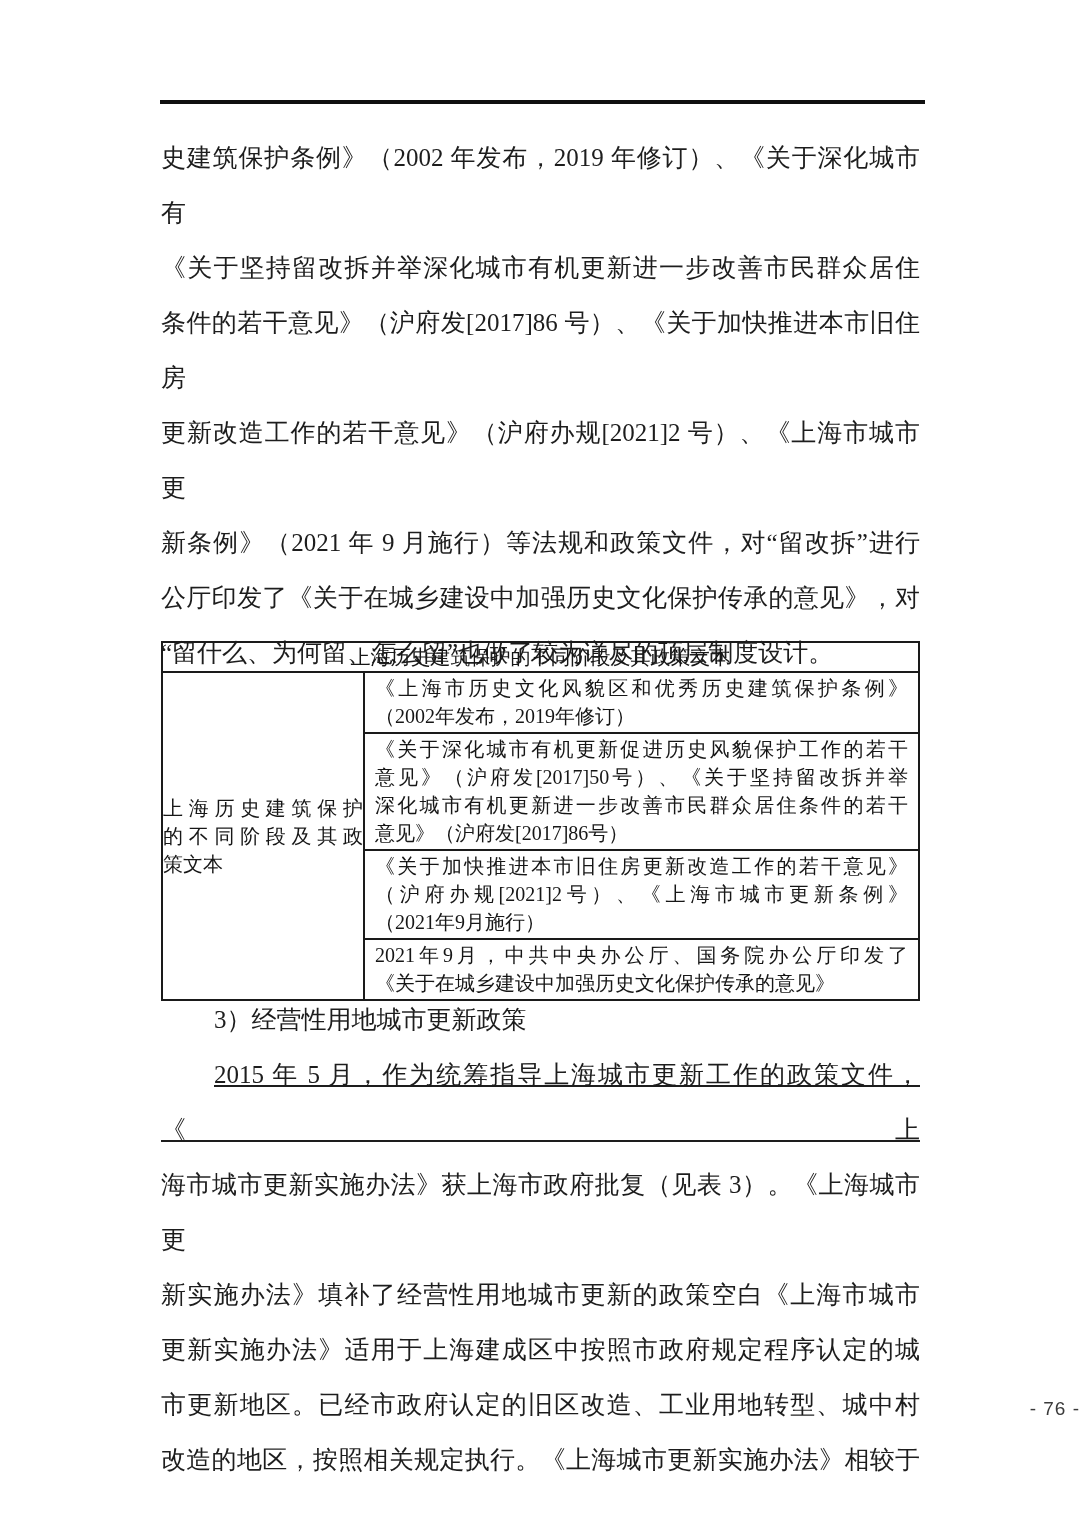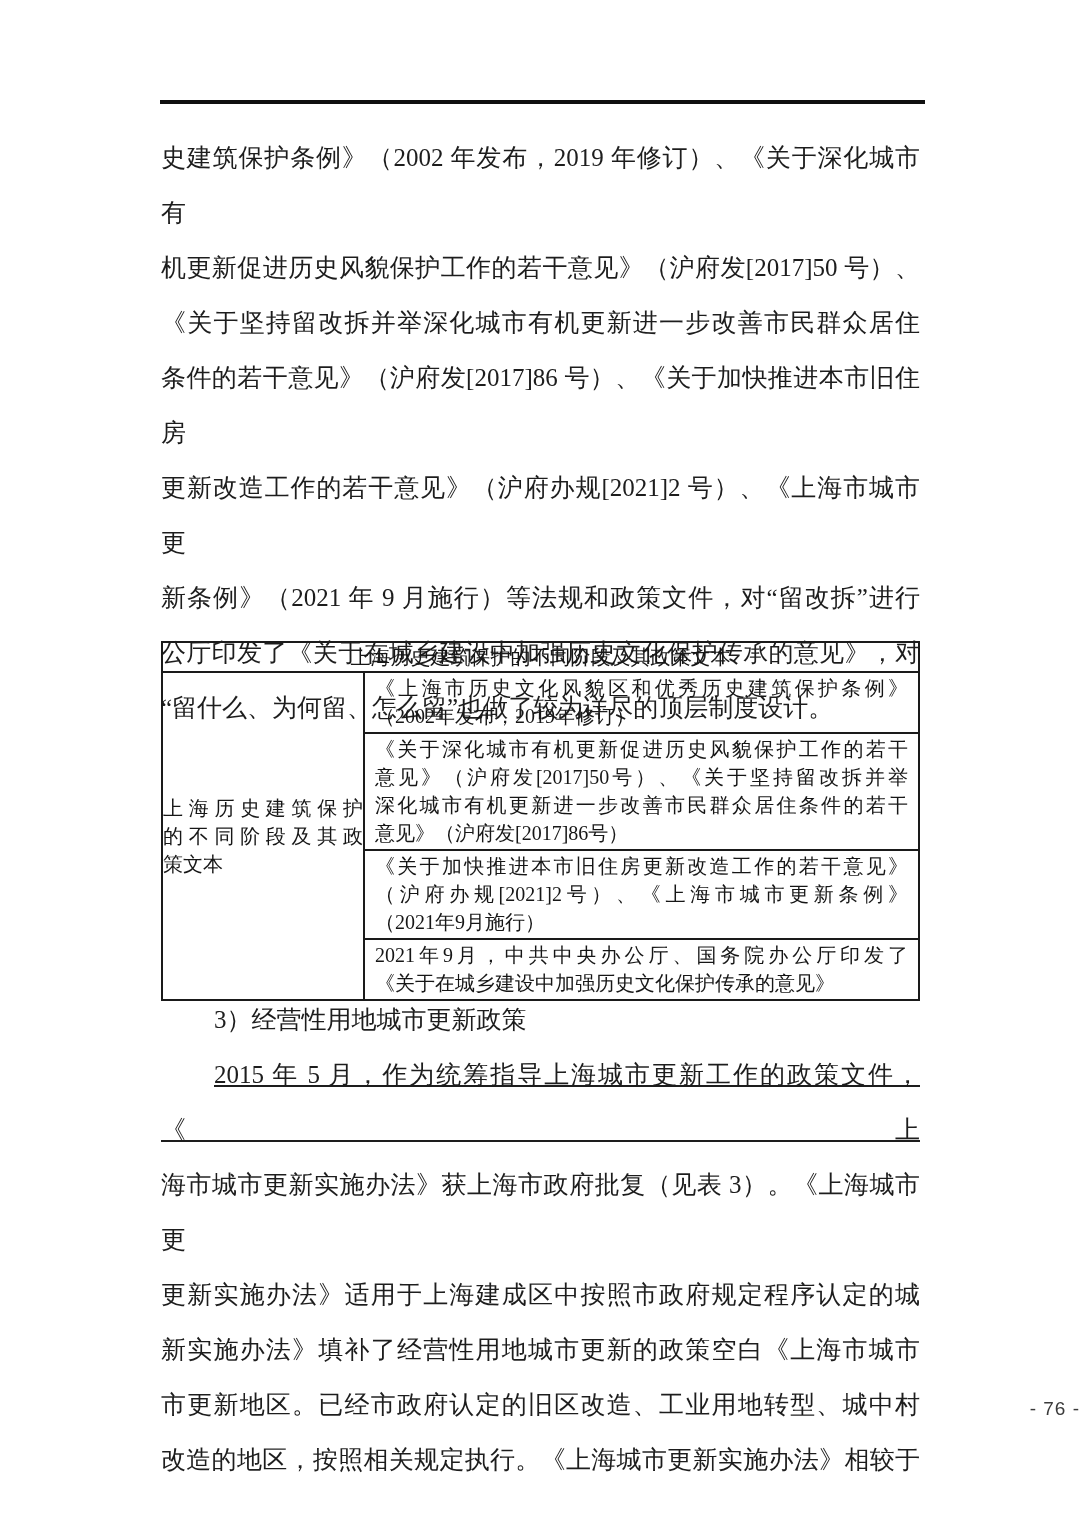"机更新促进历史风貌保护工作的若干意见》（沪府发[2017]50 号）、" div.line { html: <div>机更新促进历史风貌保护工作的若干意见》（沪府发[2017]50 号）、</div> -> none }
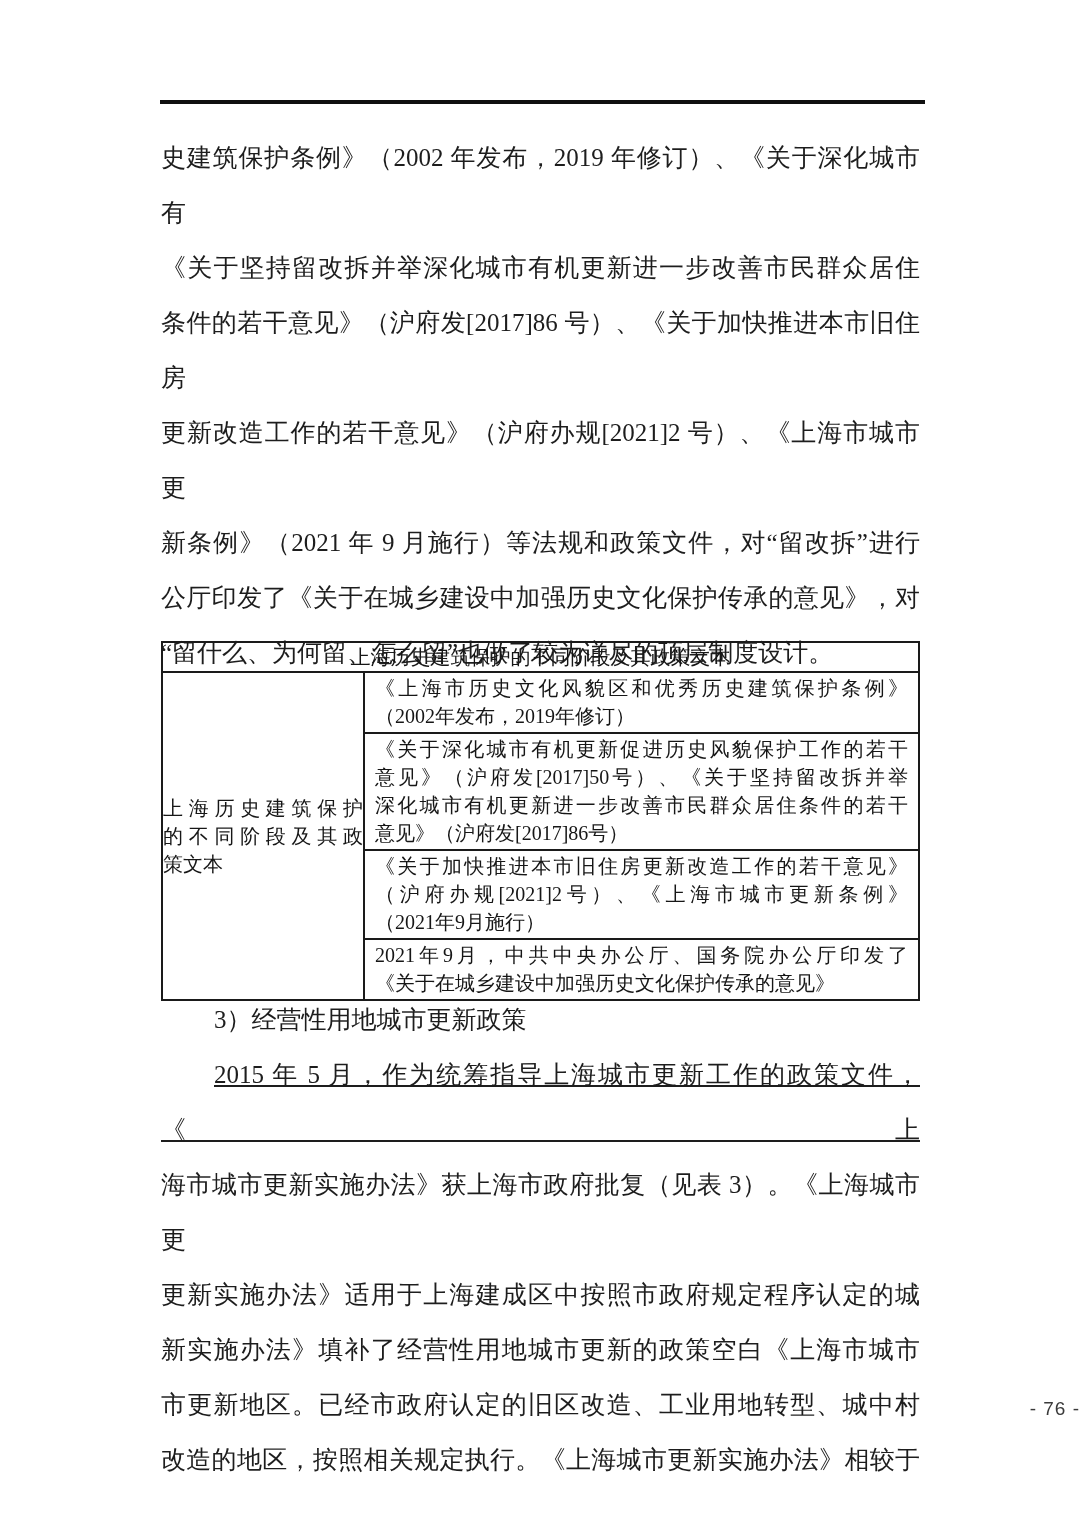"更新实施办法》适用于上海建成区中按照市政府规定程序认定的城" div.line { order: before "新实施办法》填补了经营性用地城市更新的政策空白《上海市城市" -> after "新实施办法》填补了经营性用地城市更新的政策空白《上海市城市" }
